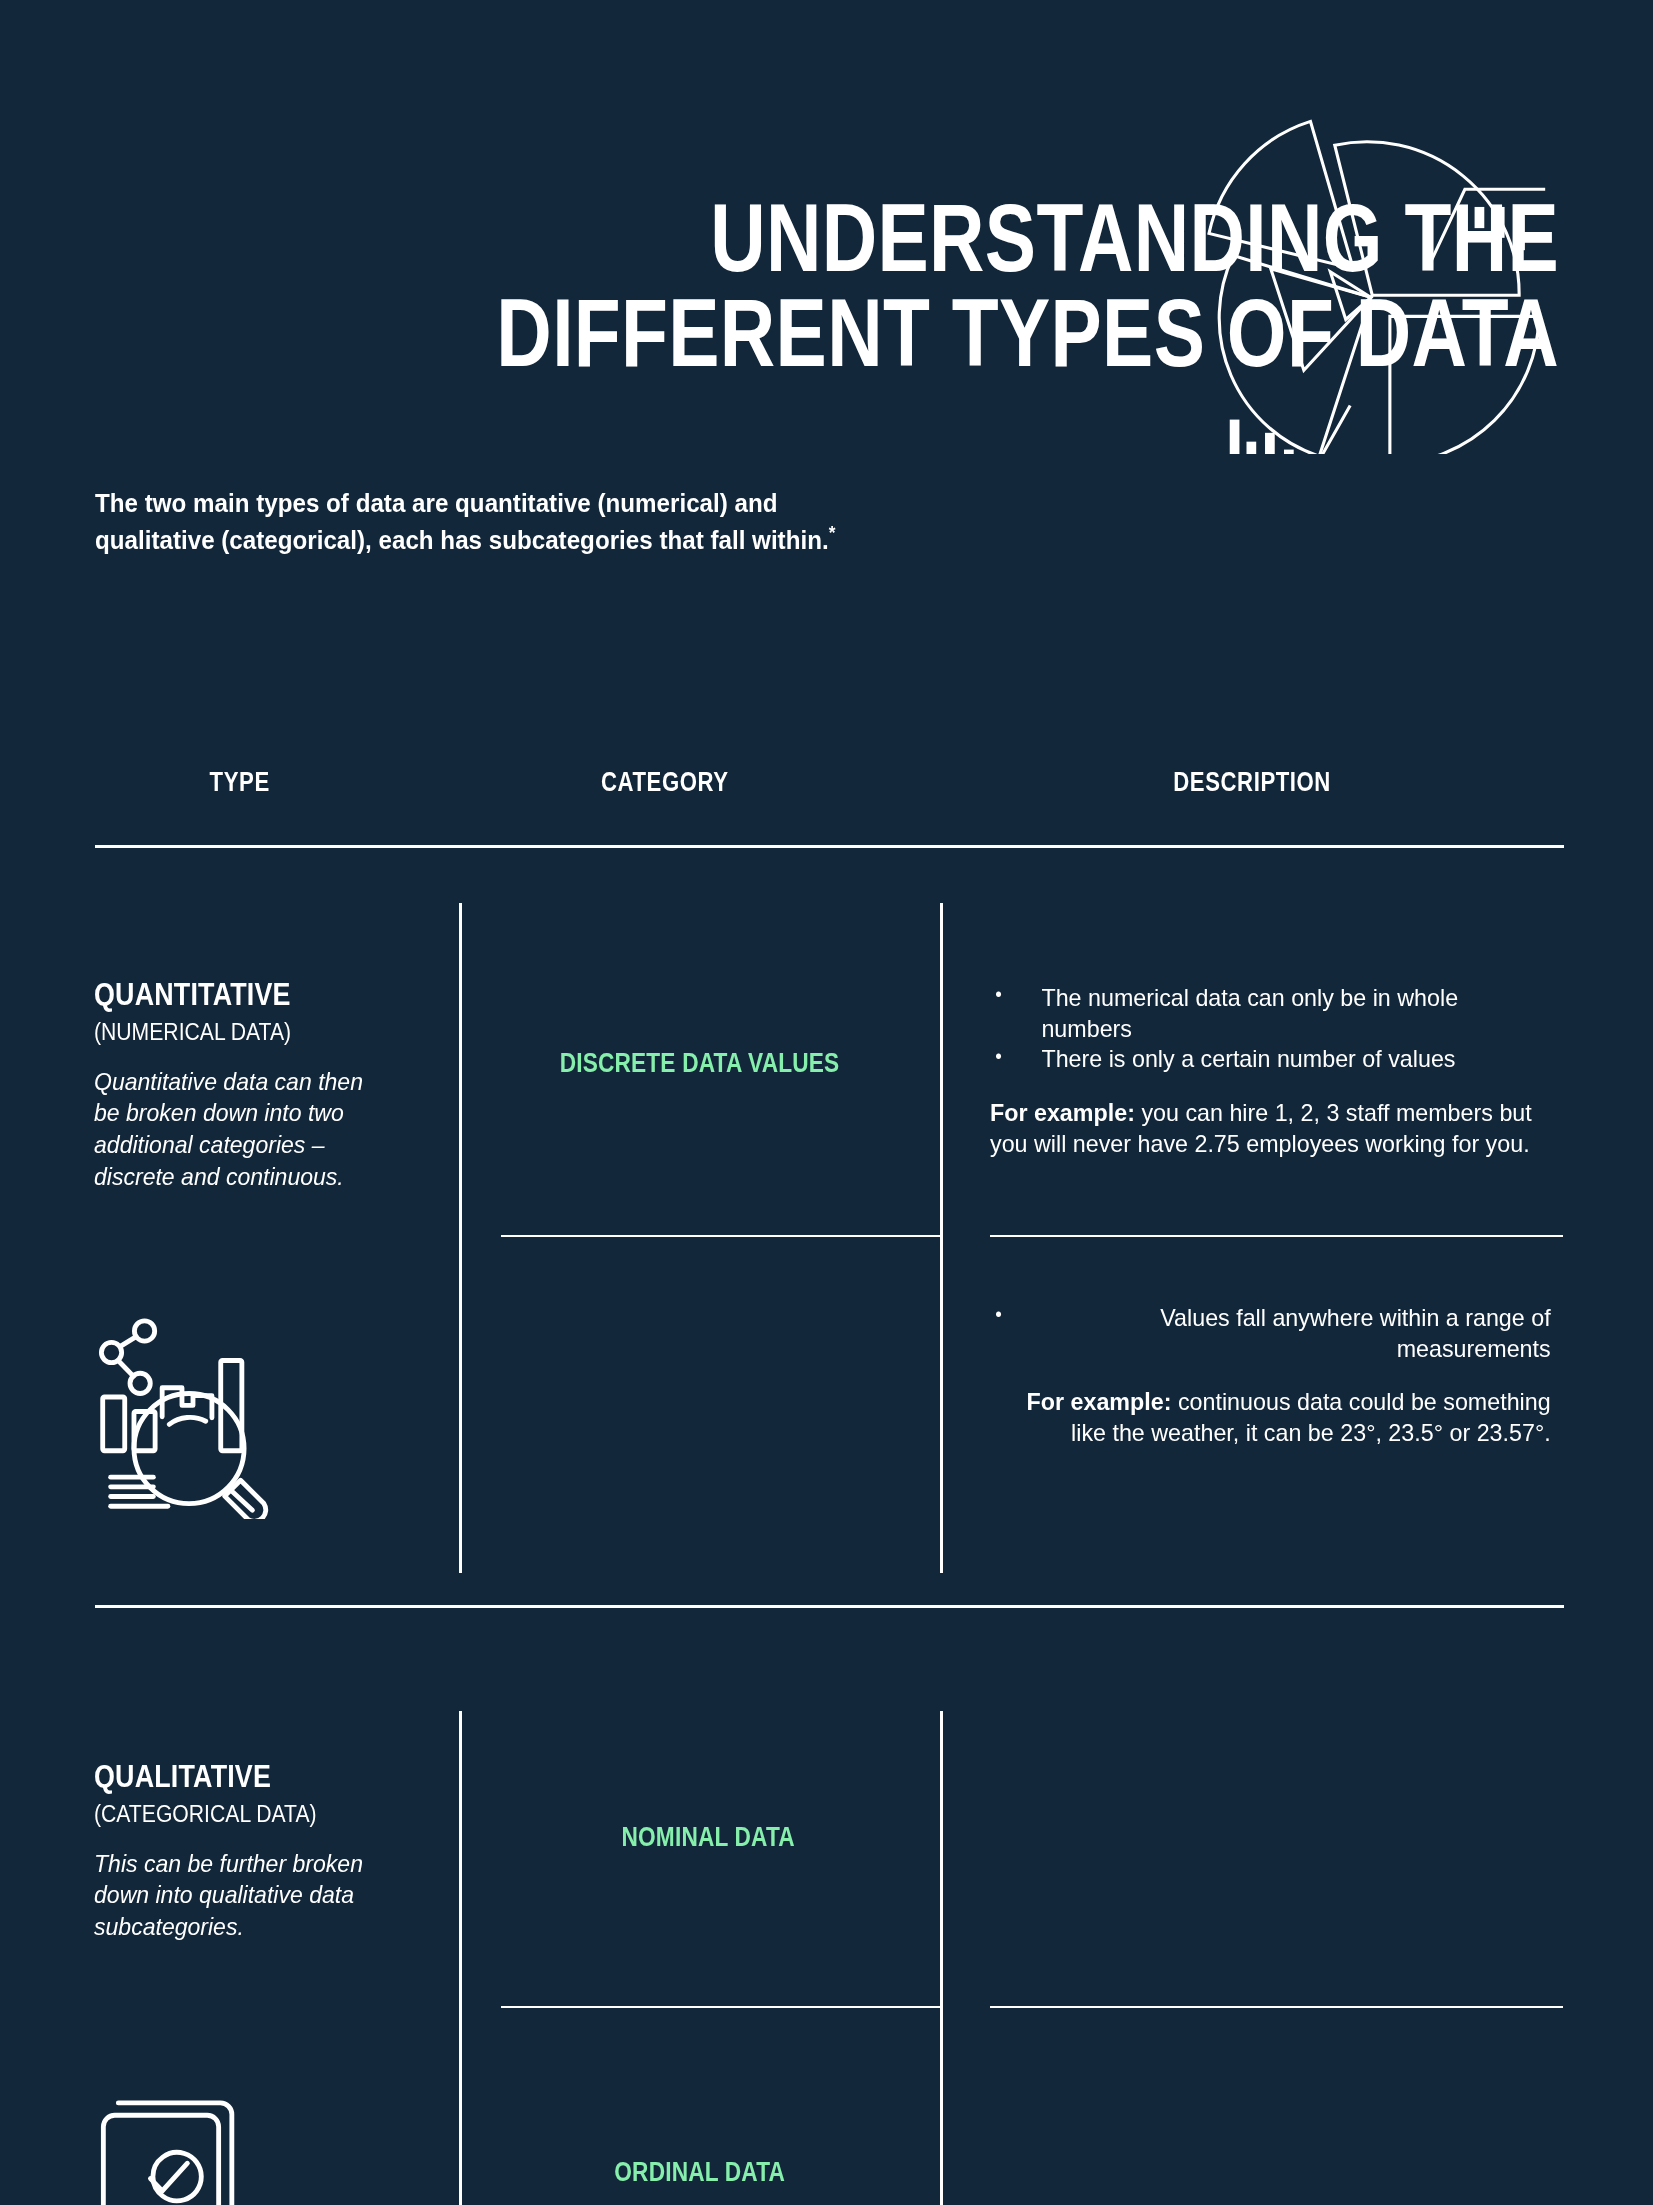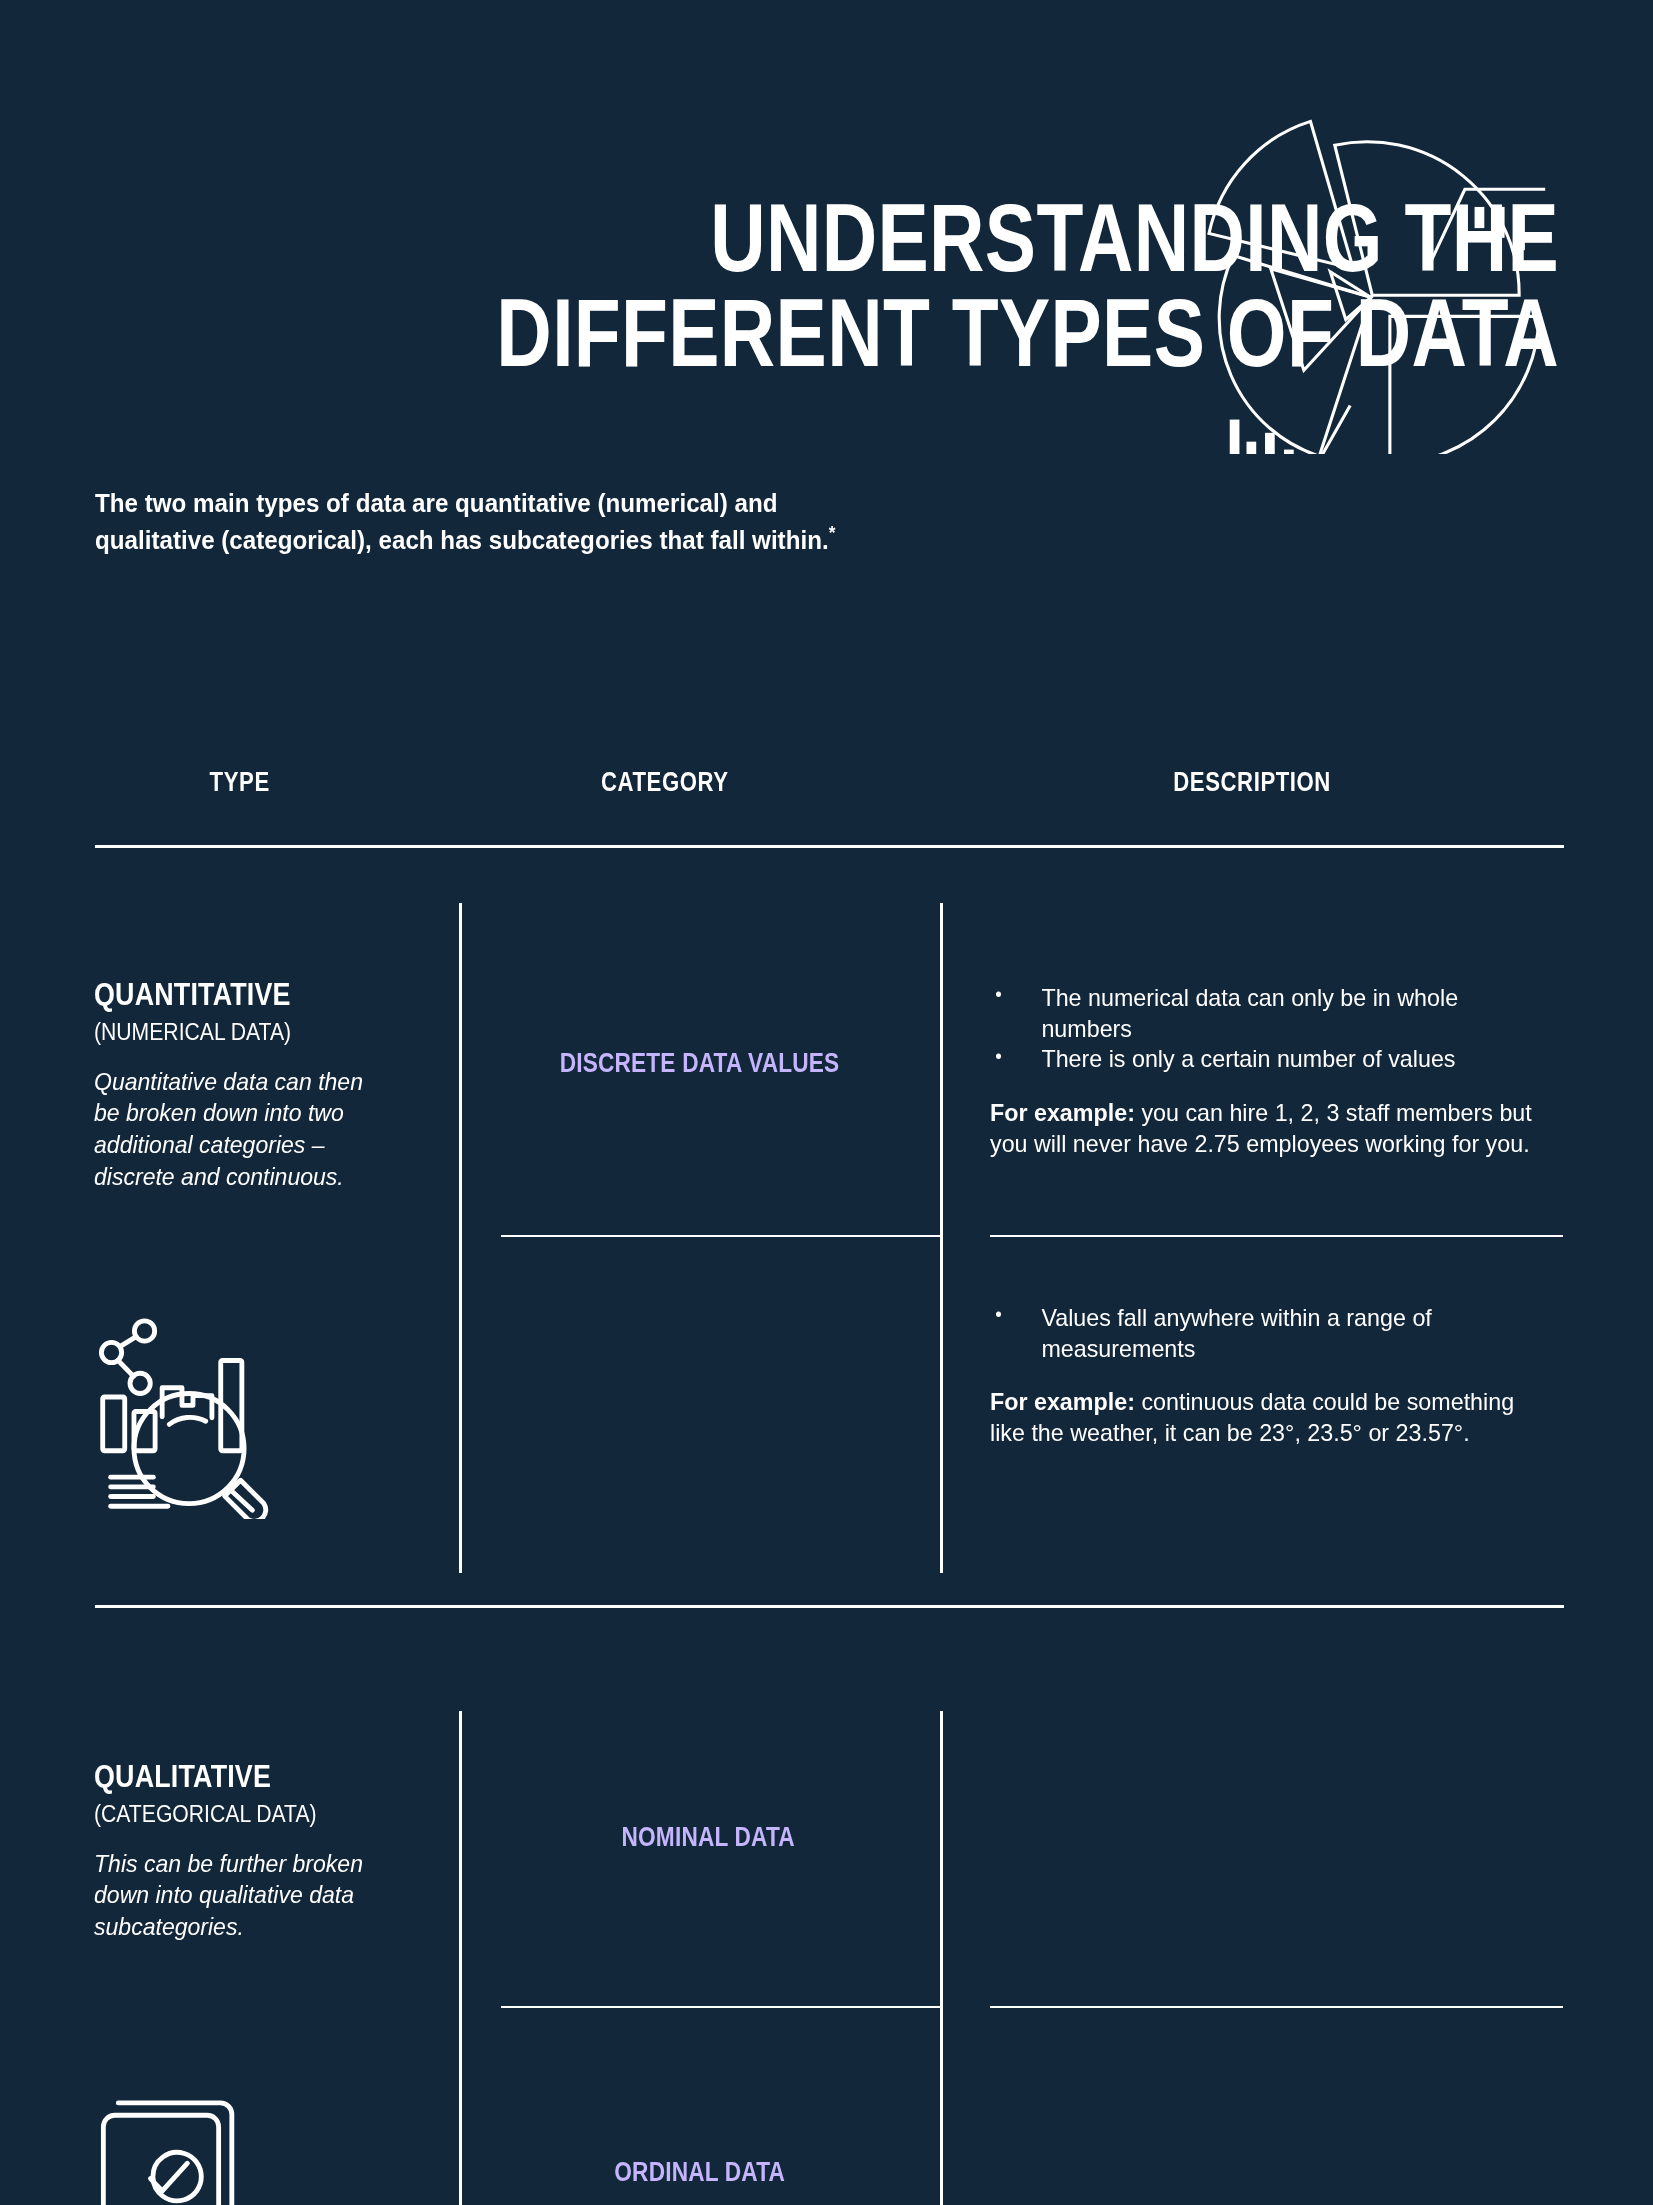"DISCRETE DATA VALUES" .cat-label { color: #c4b5fd -> #86efac }
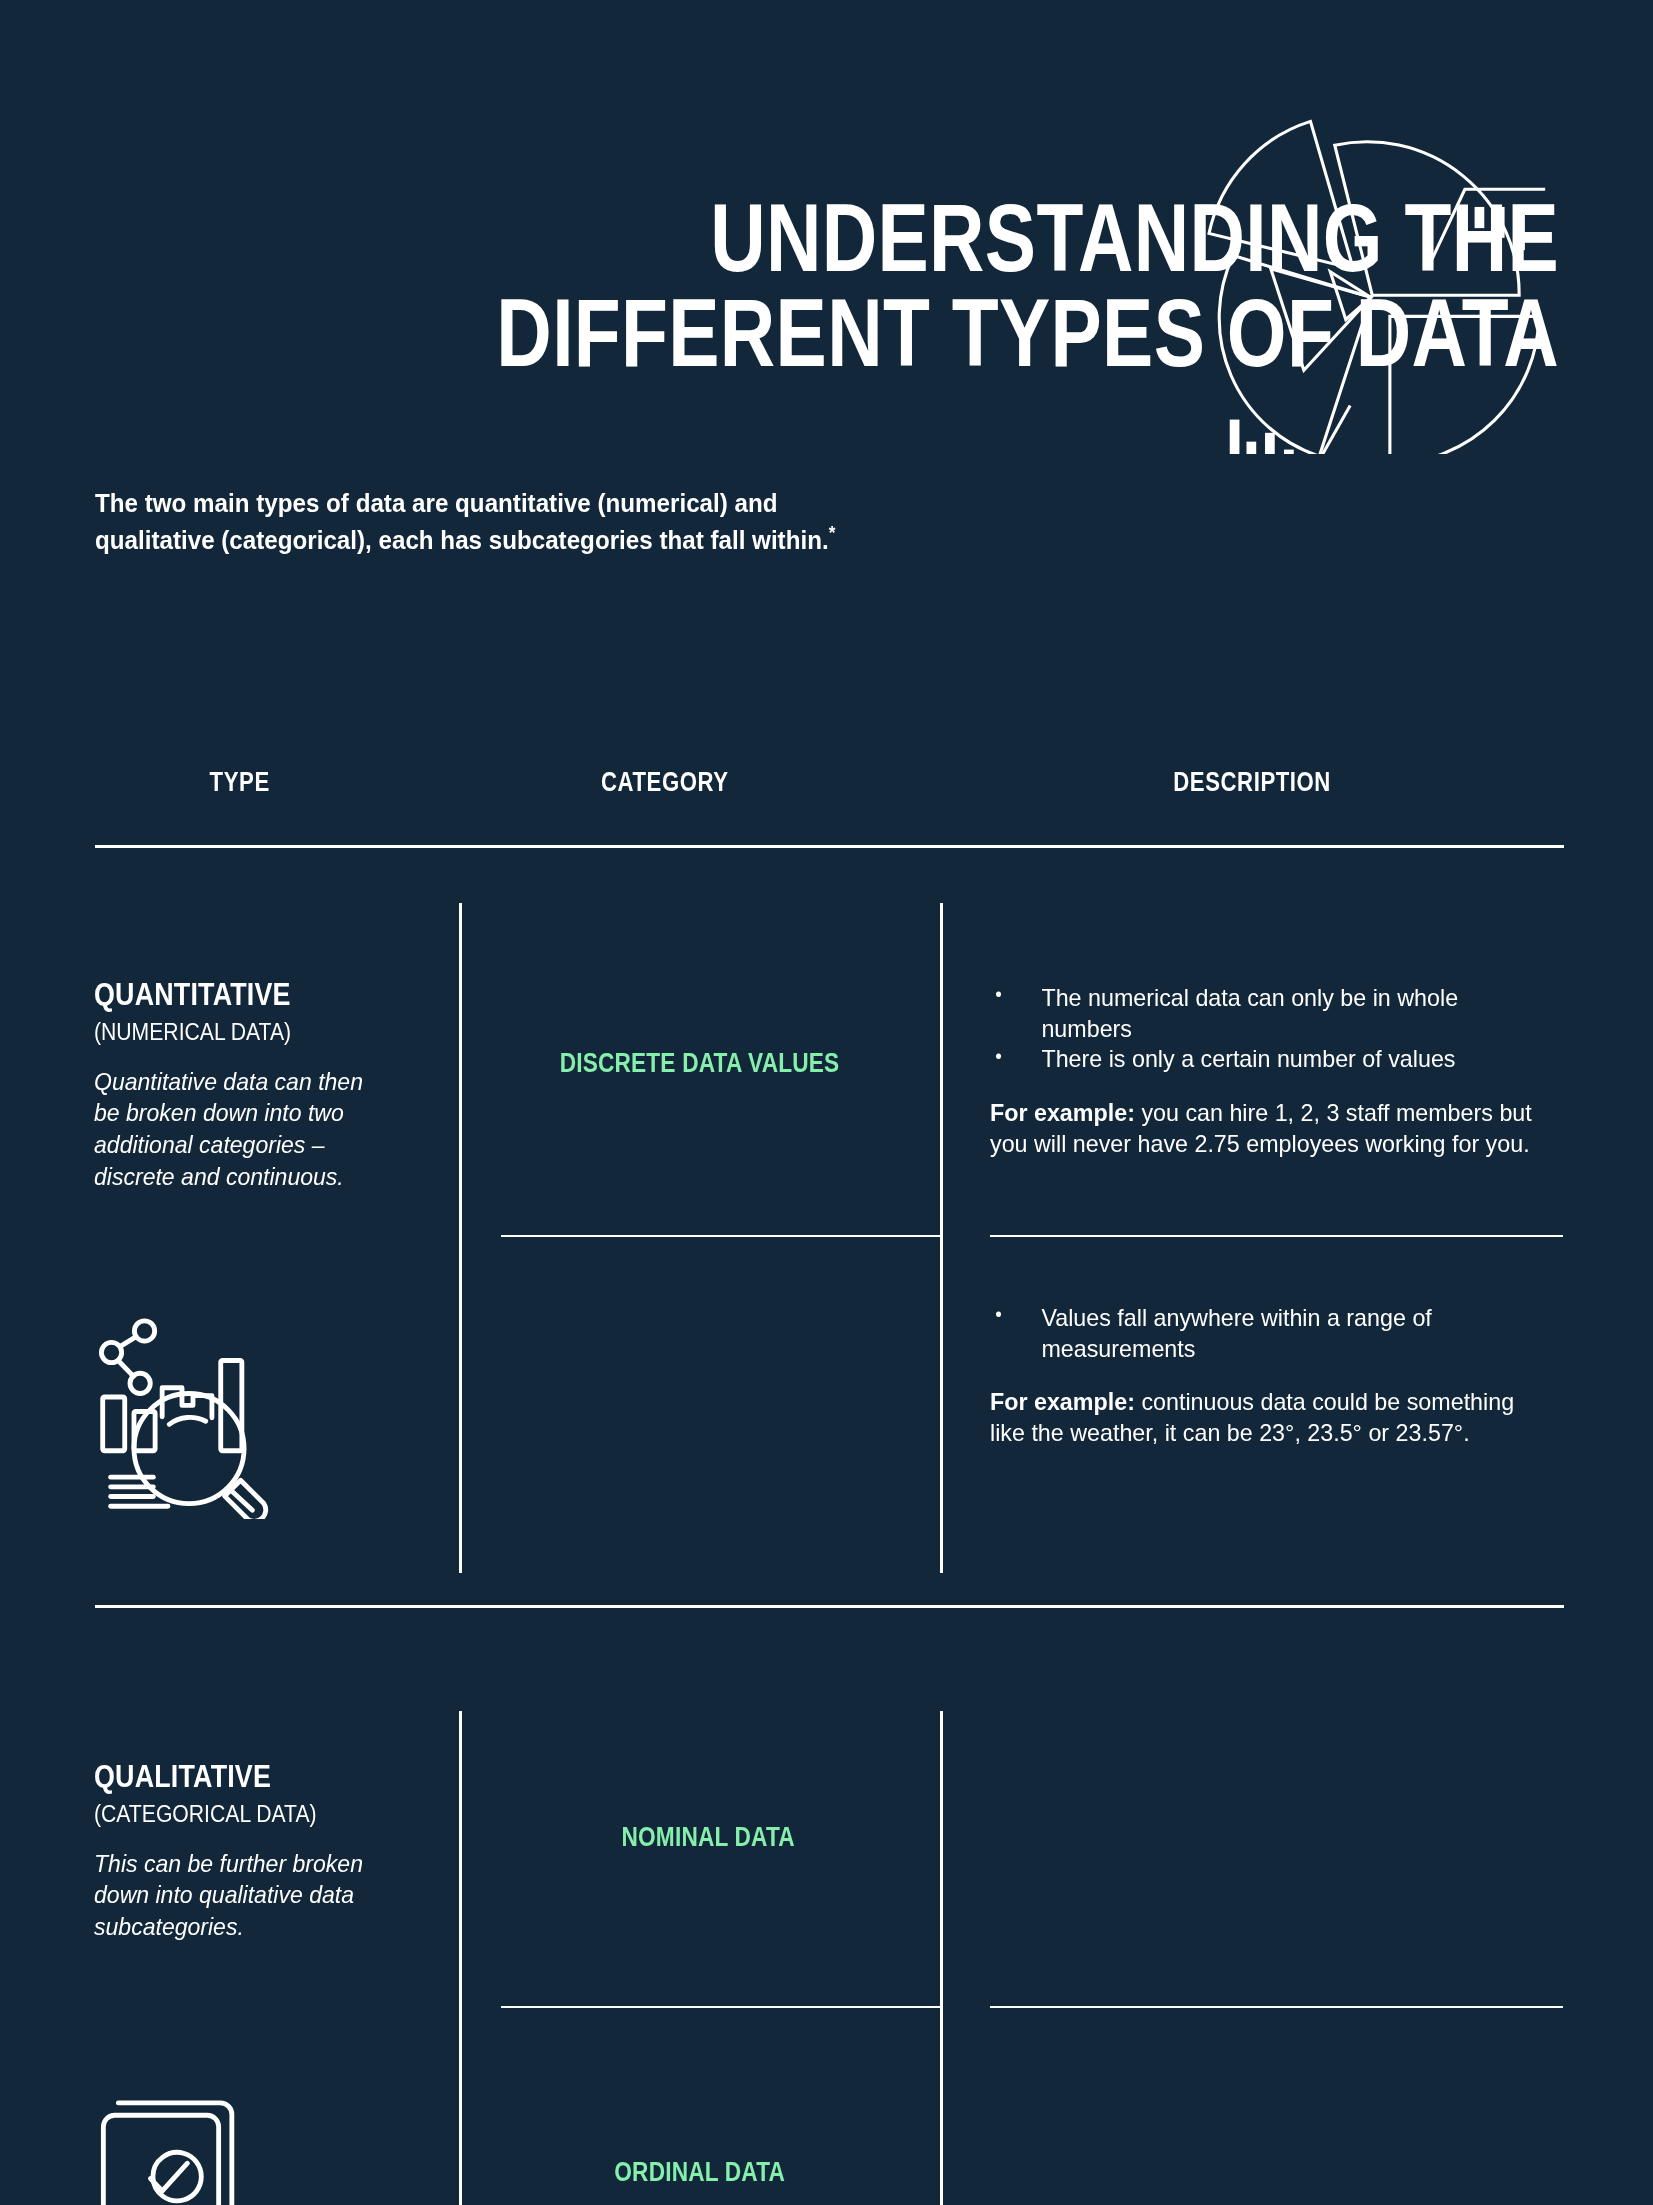"Values fall anywhere within a" #desc-block-2 { text-align: none -> right }
